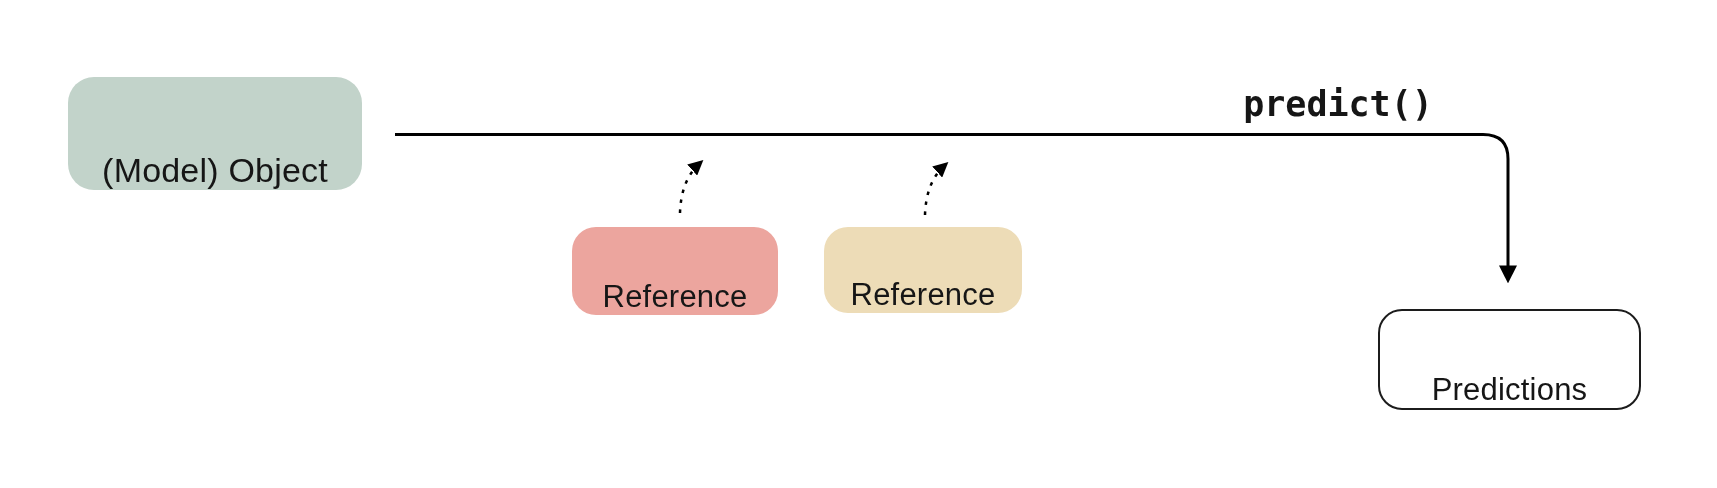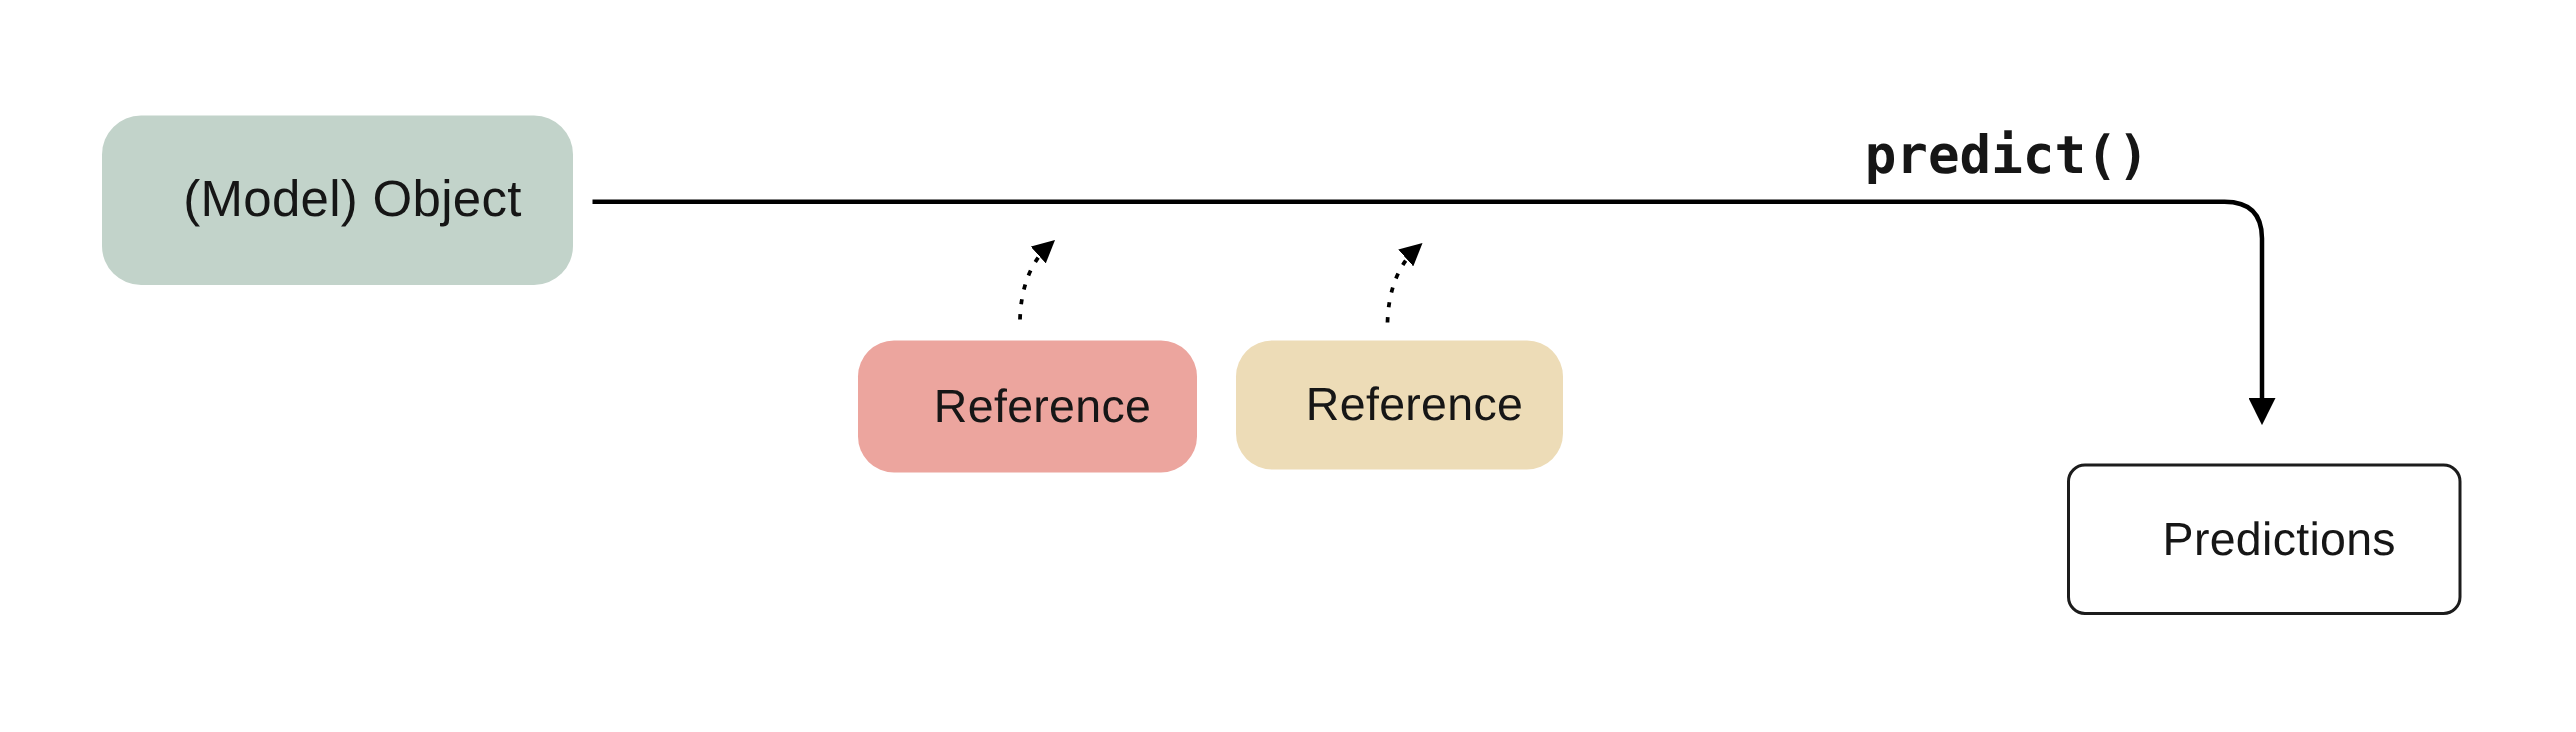"(Model) Object" .node { align-items: center -> flex-end; padding-left: 20px -> none }
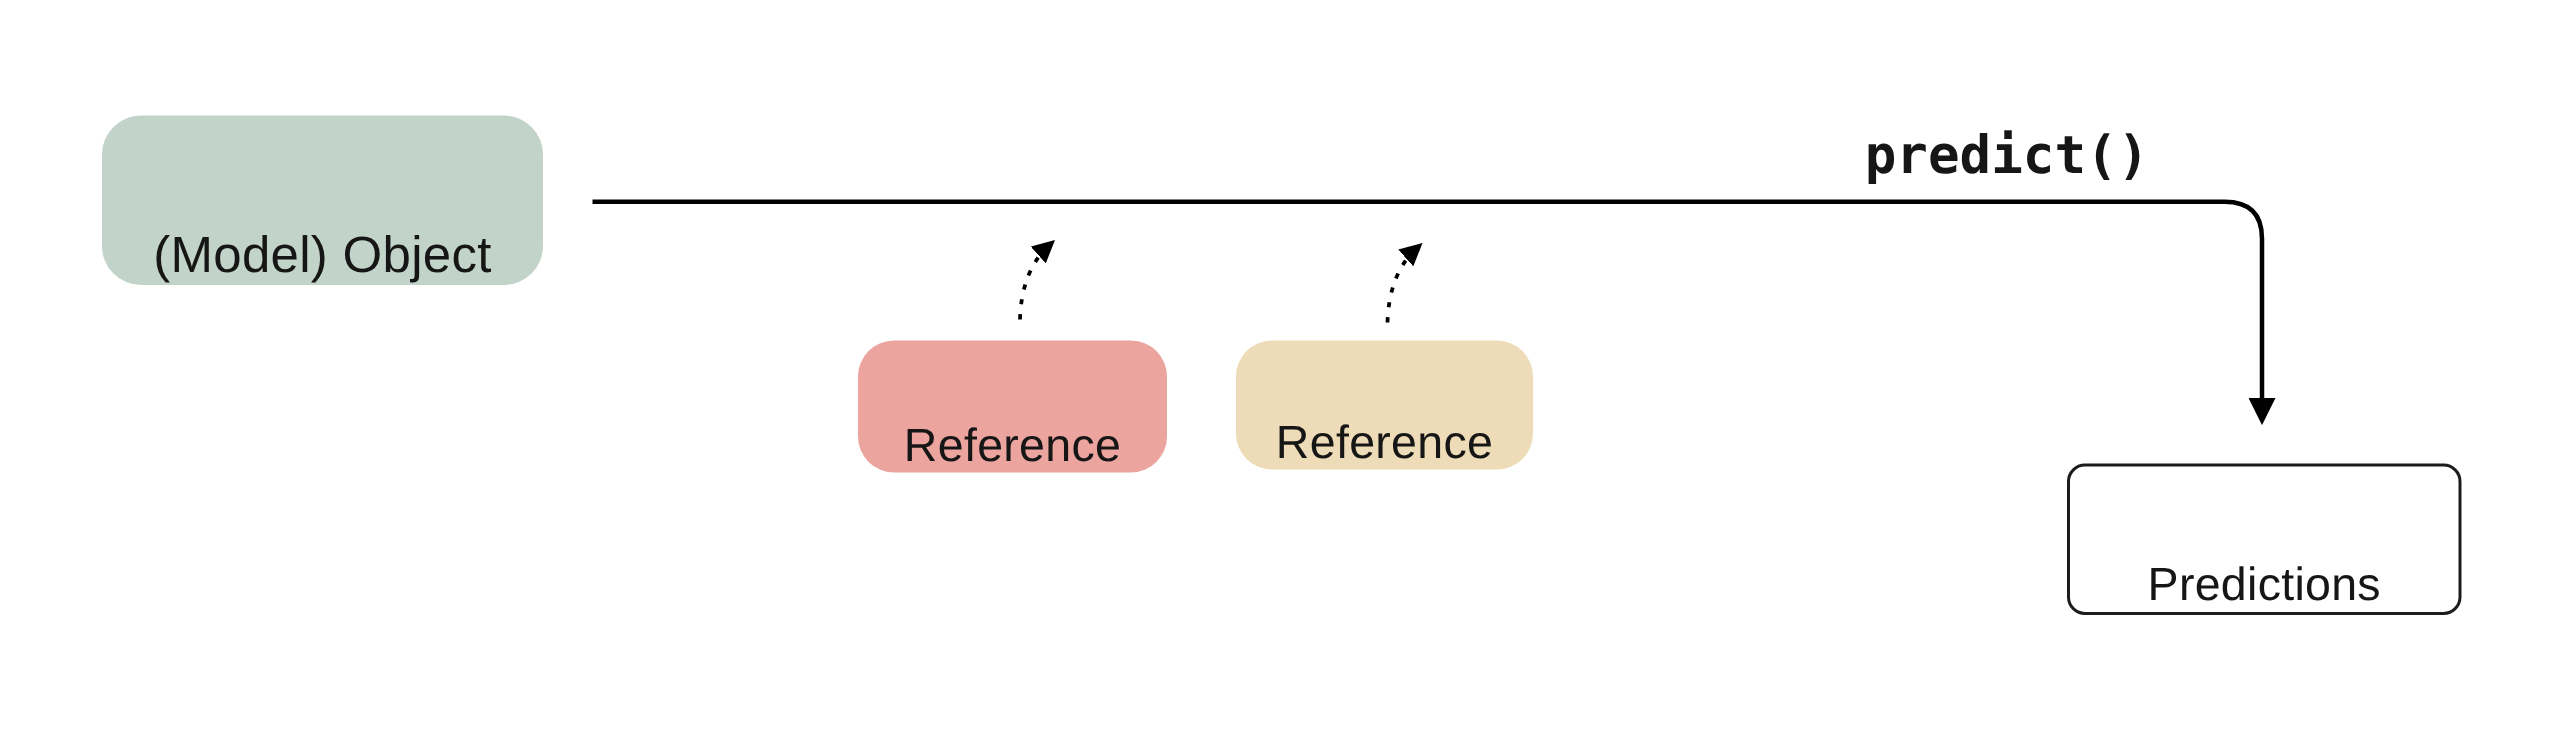"Predictions" .node-predictions { border-radius: 12px -> 24px }
